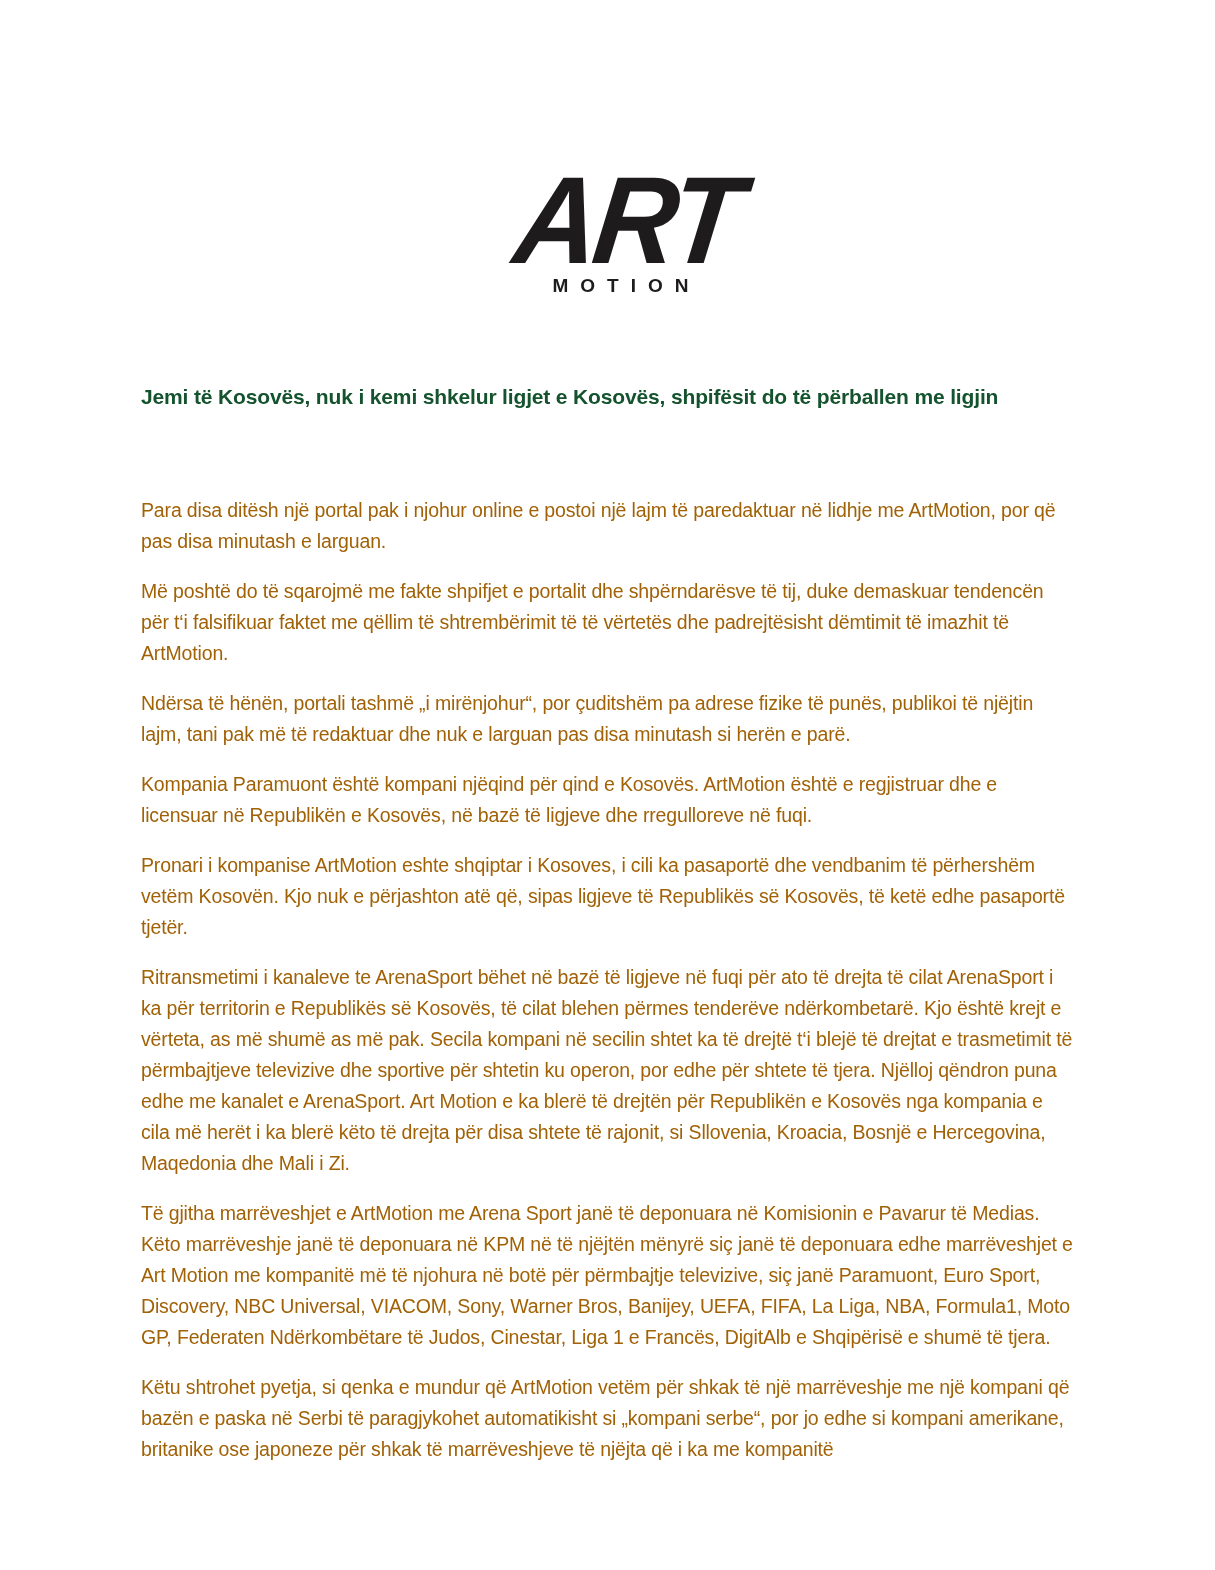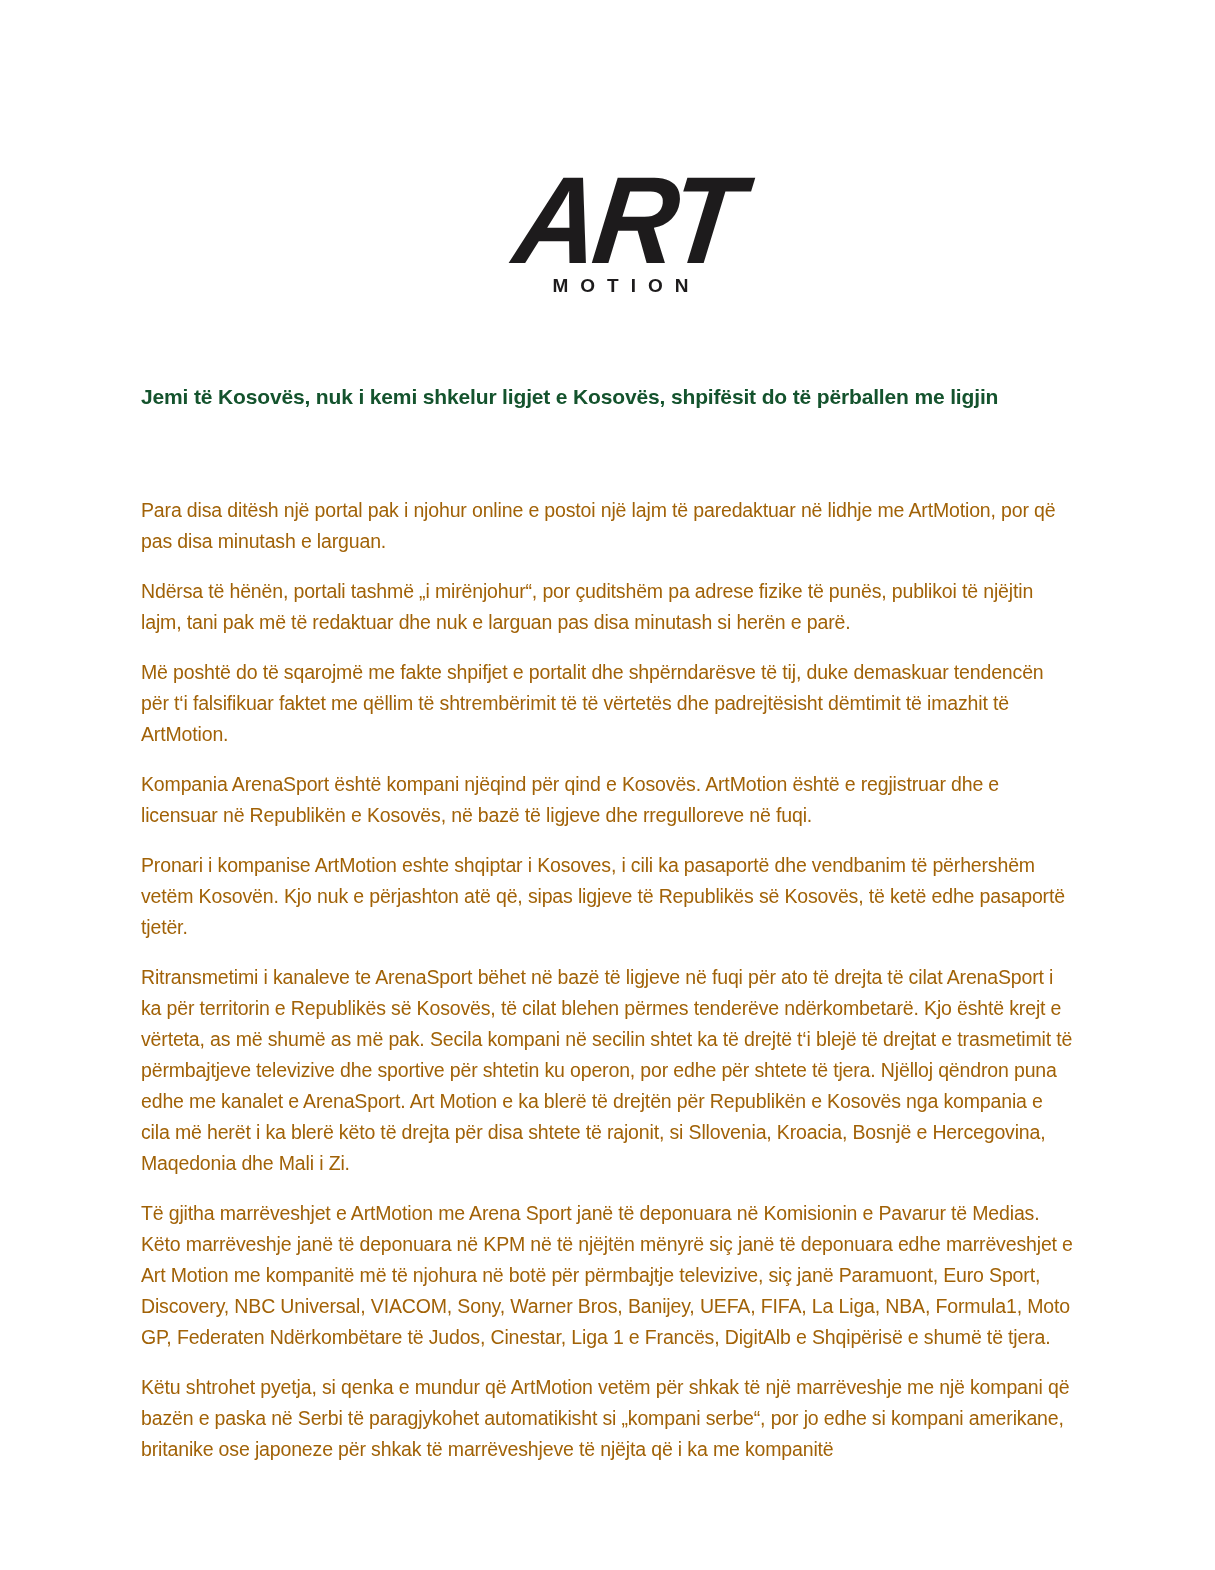"Ndërsa të hënën, portali tashmë" p { order: before "Më poshtë do të sqarojmë" -> after "Më poshtë do të sqarojmë" }
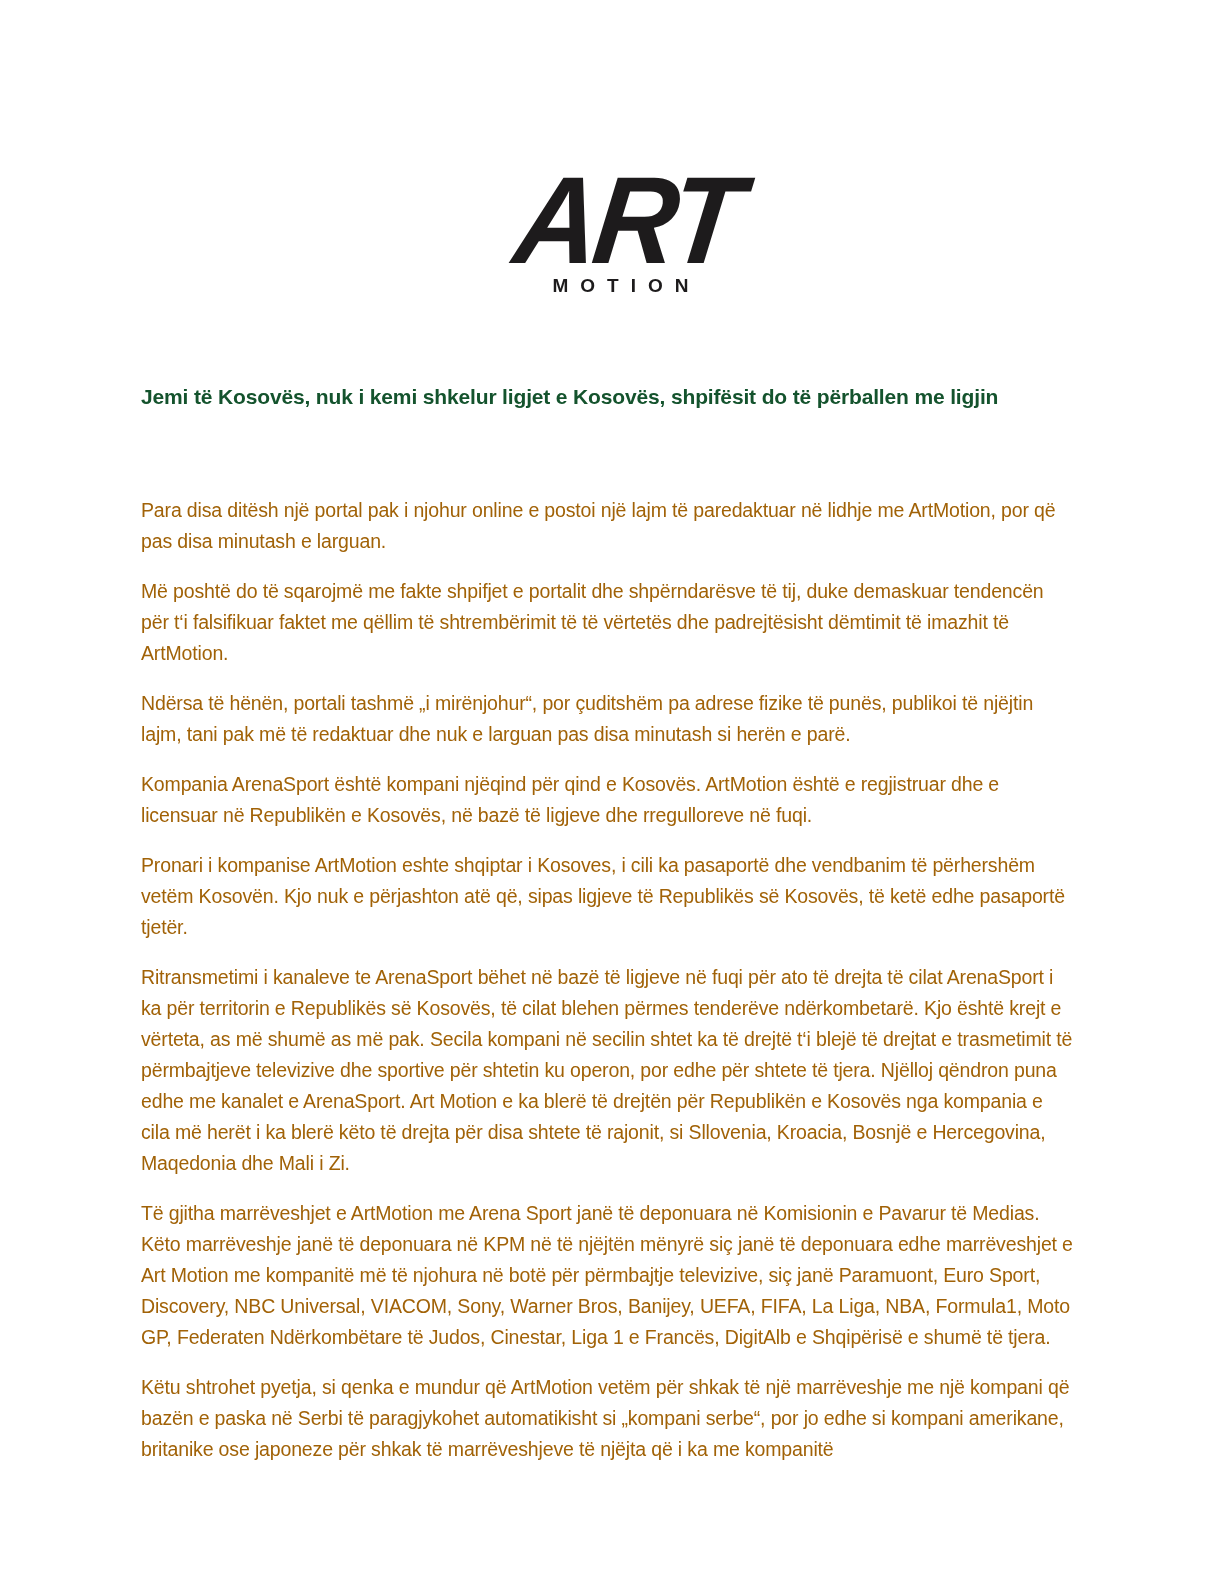"Kompania ArenaSport është kompani" p { text: ArenaSport -> Paramuont }
